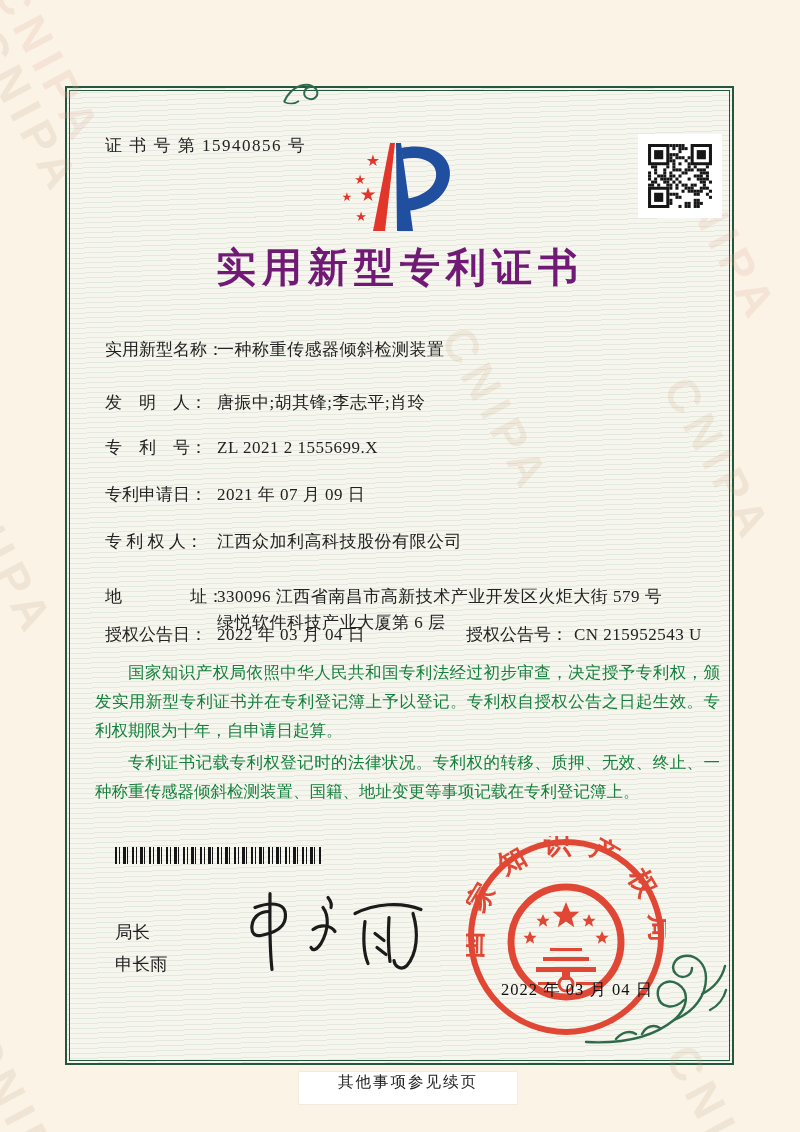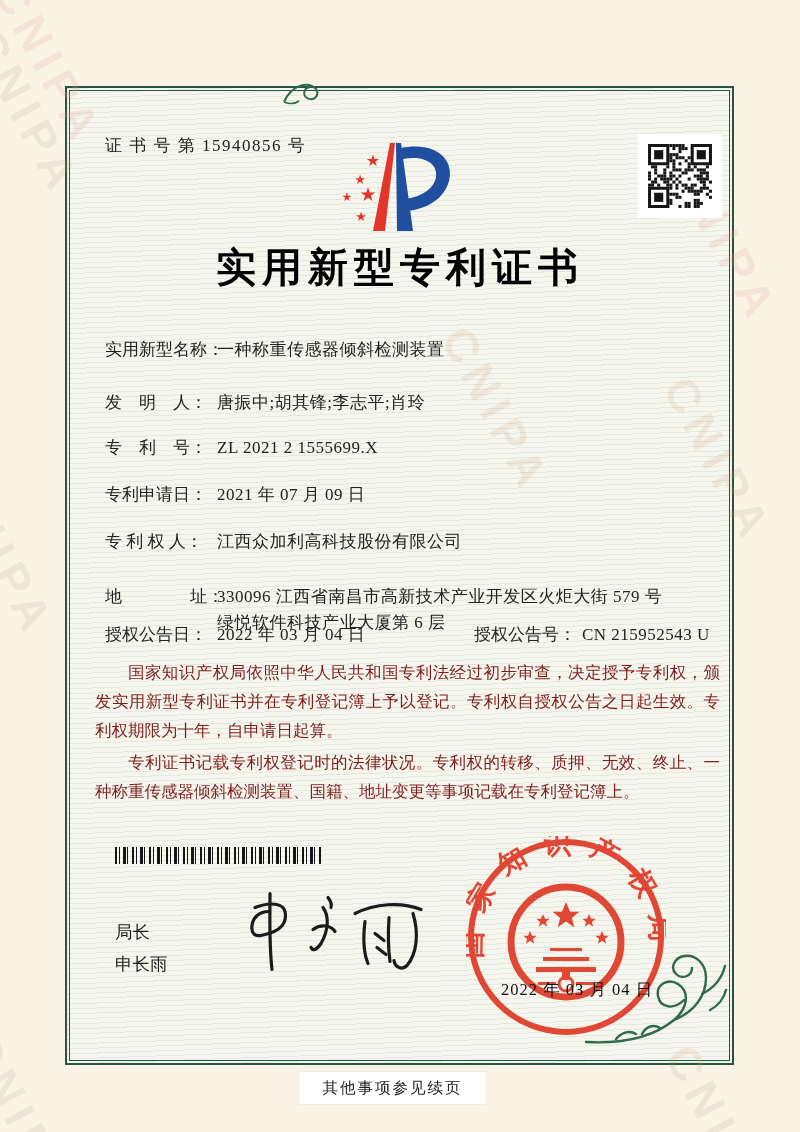"实用新型专利证书" .doc-title { color: #000000 -> #701a75 }
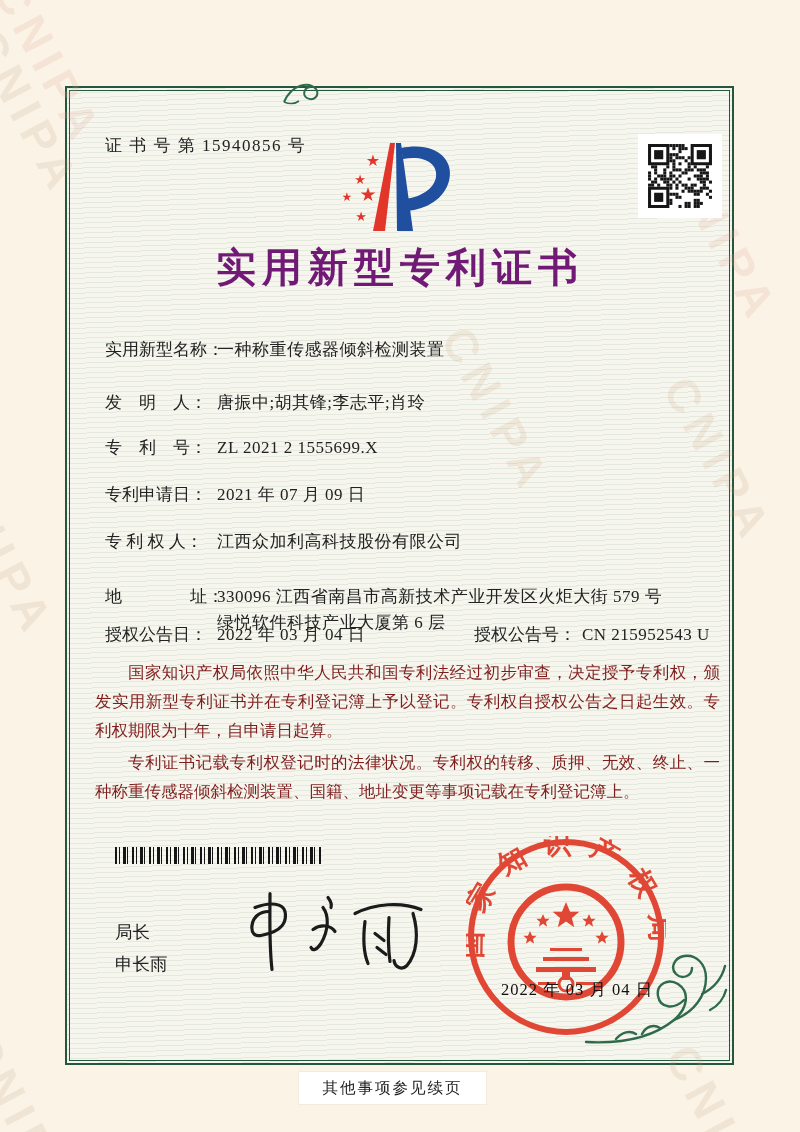"授权公告号： CN 215952543 U" .grant-pair2 { left: 369px -> 361px }
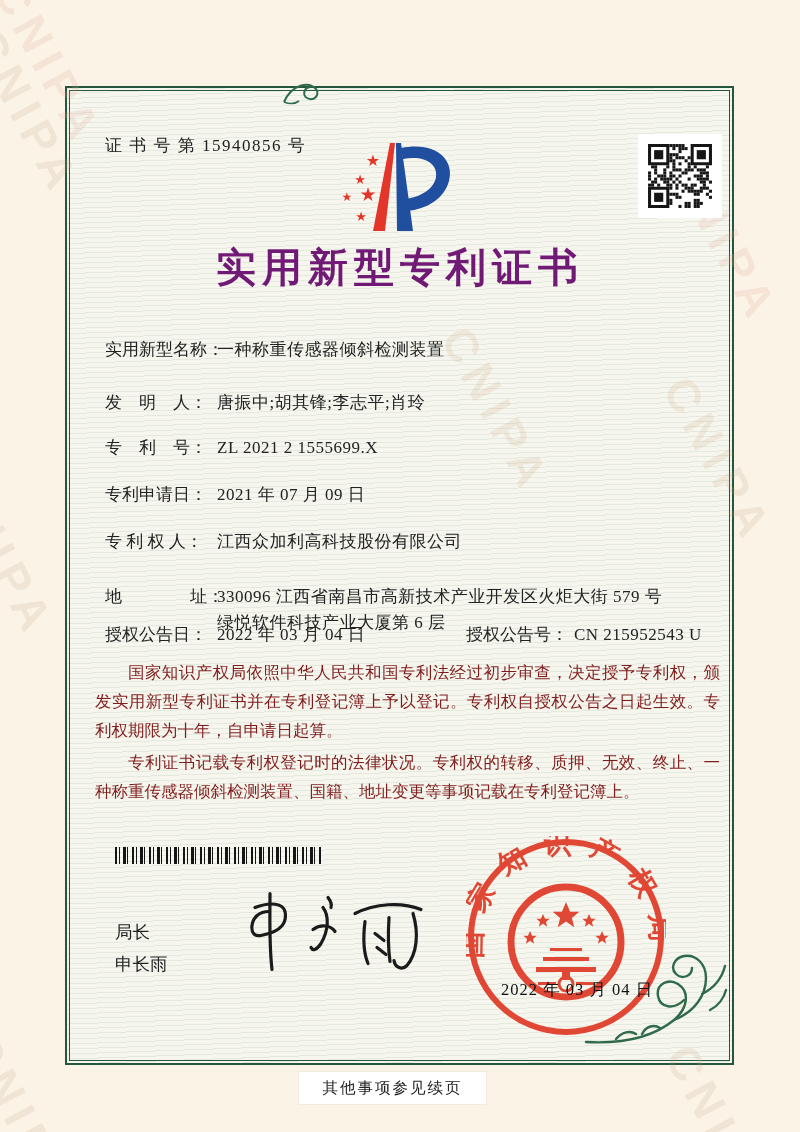"国家知识产权局依照中华人民共和国专利法经过初步审查，决定授予专利权，颁发实用新型" .body-text { color: #7f1d1d -> #15803d }
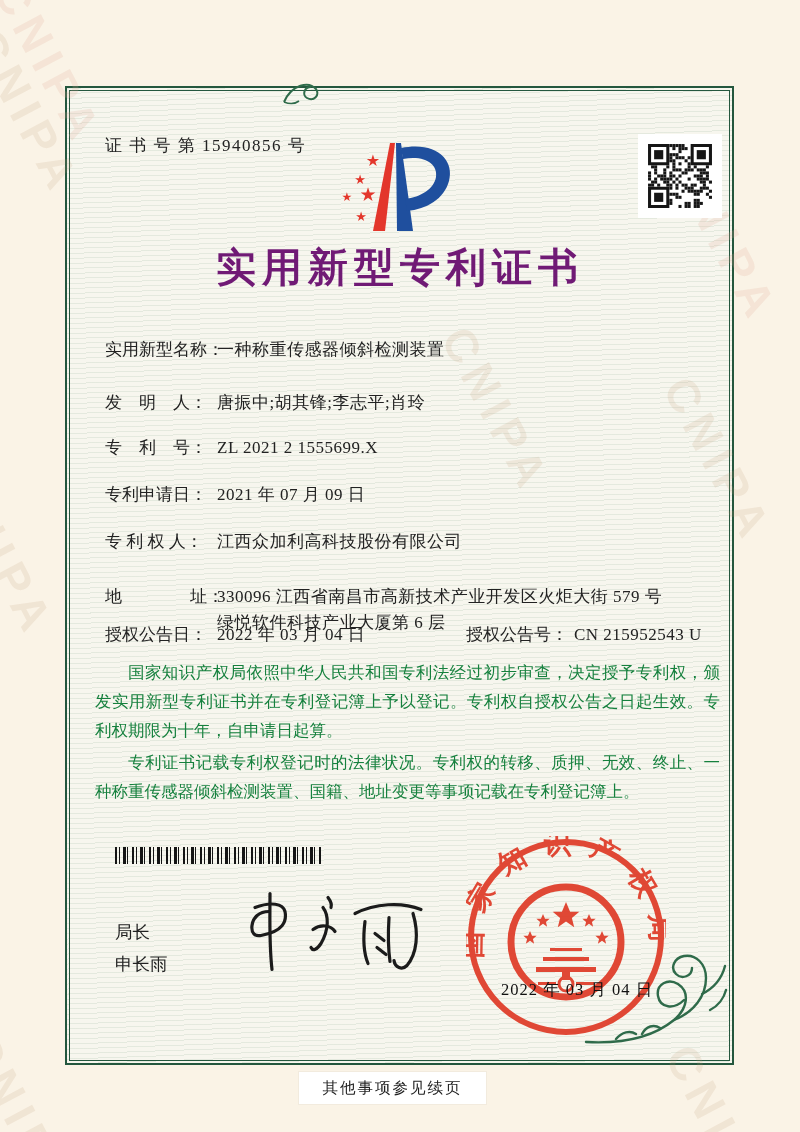"其他事项参见续页" .note-box { align-items: center -> none; width: 187px -> 218px }
